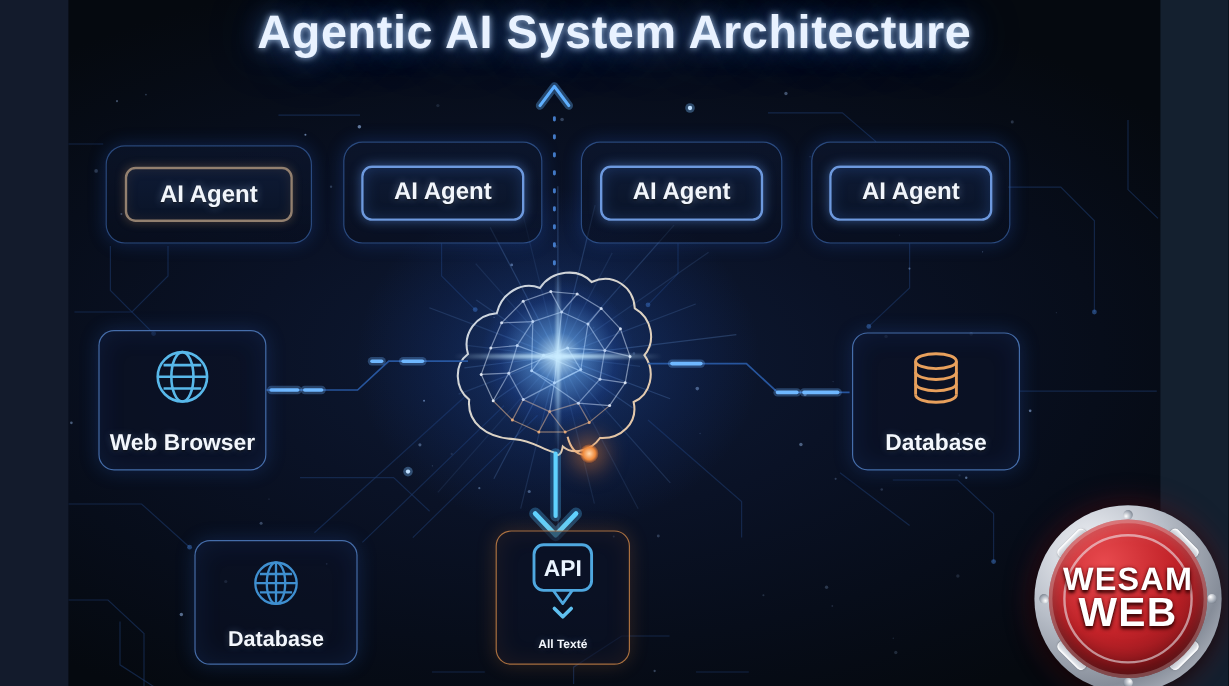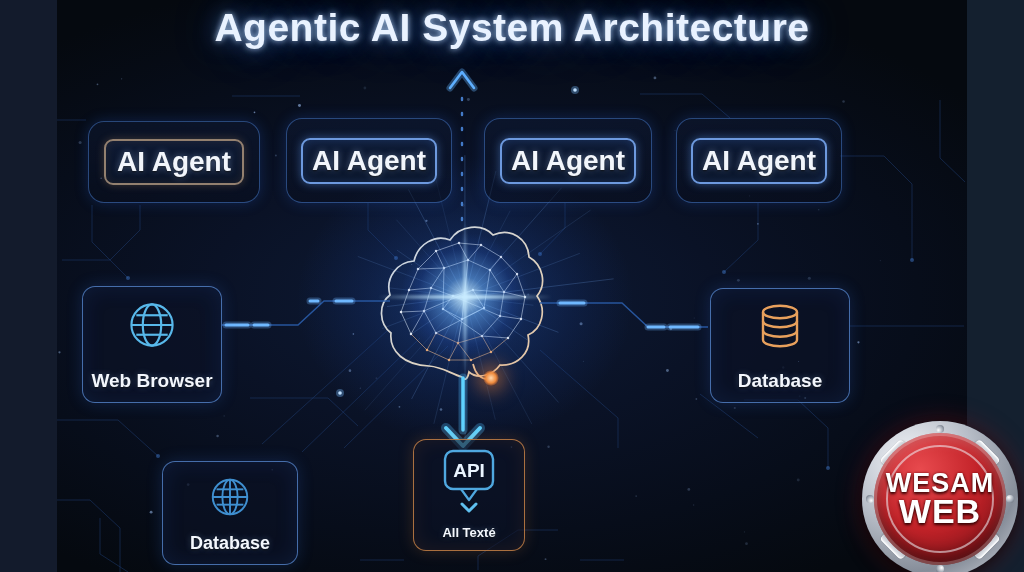"AI Agent" .agent-label { font-size: 28px -> 20px }
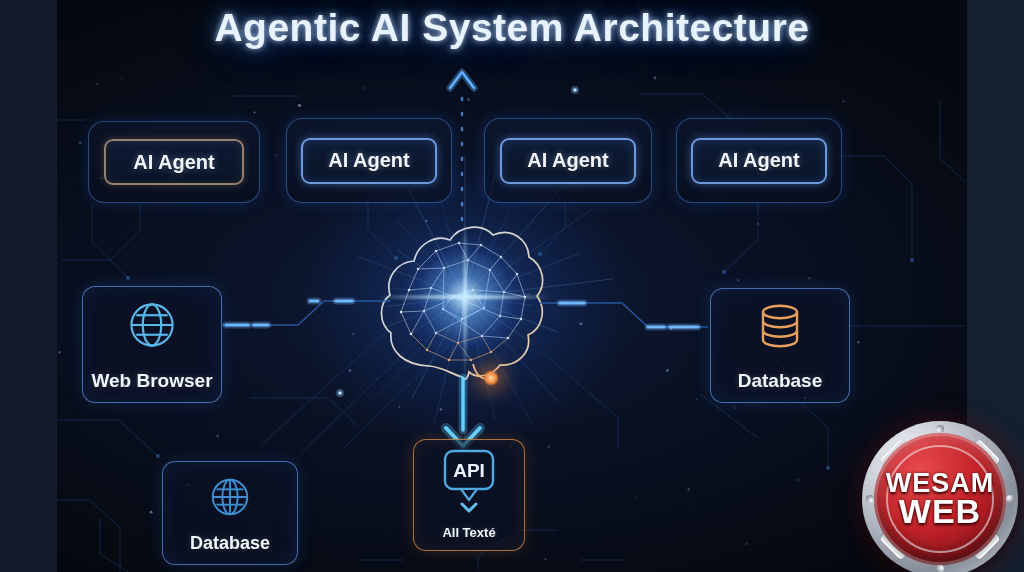"Web Browser" .iobox { margin-top: 11px -> none }
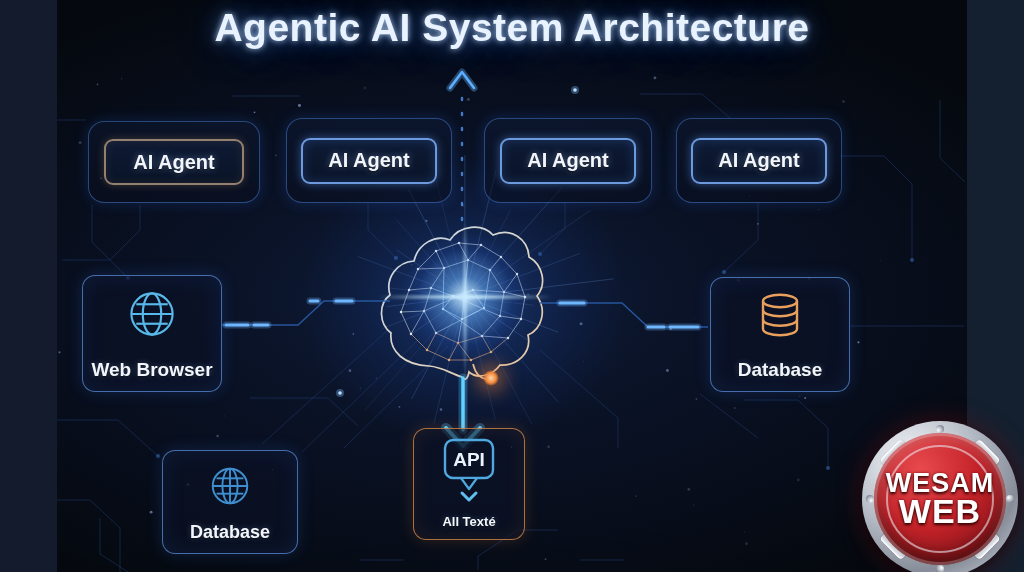"API" div.iobox { top: 428px -> 442px }
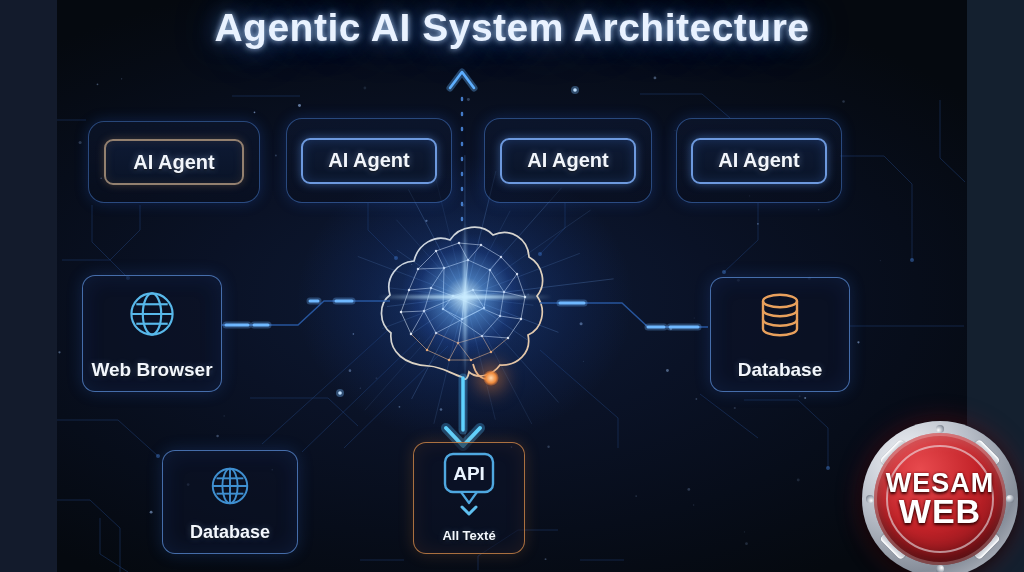"All Texté" .io-label.xs { font-size: 13px -> 10px }
